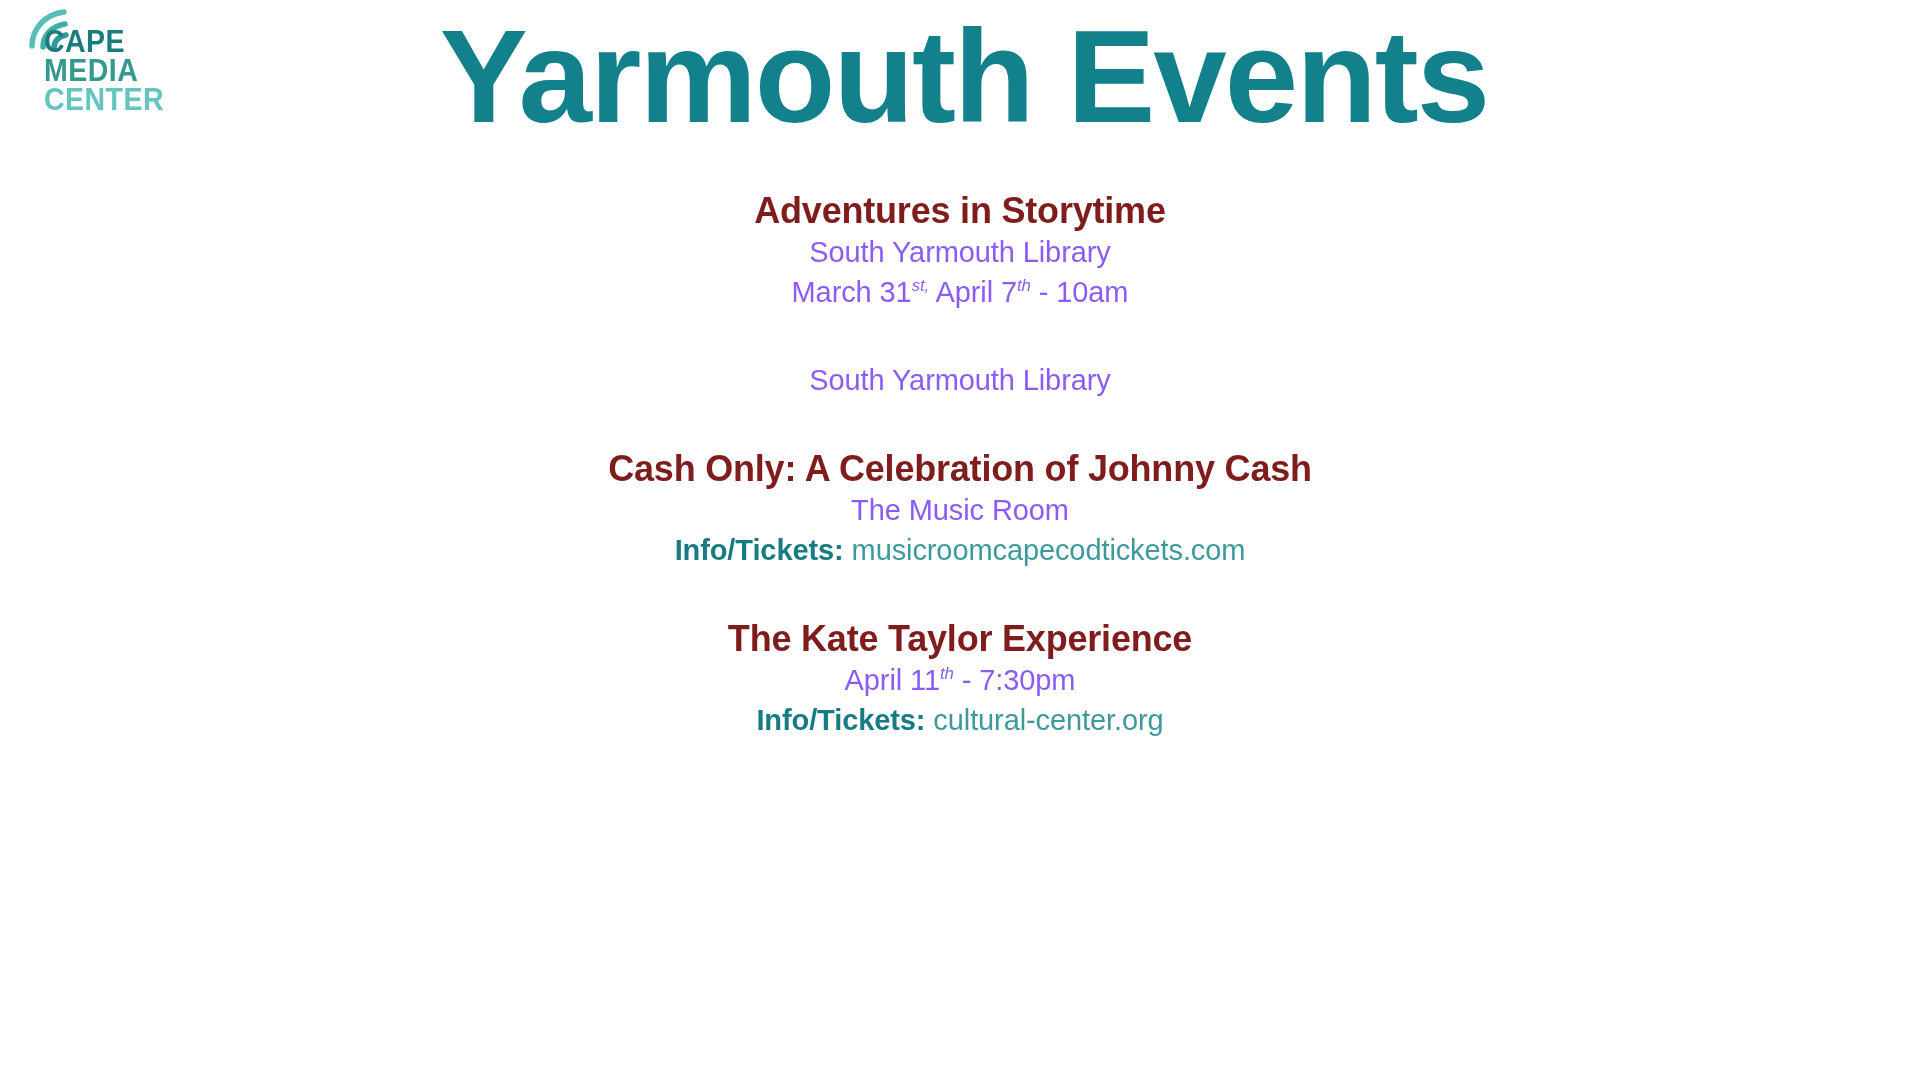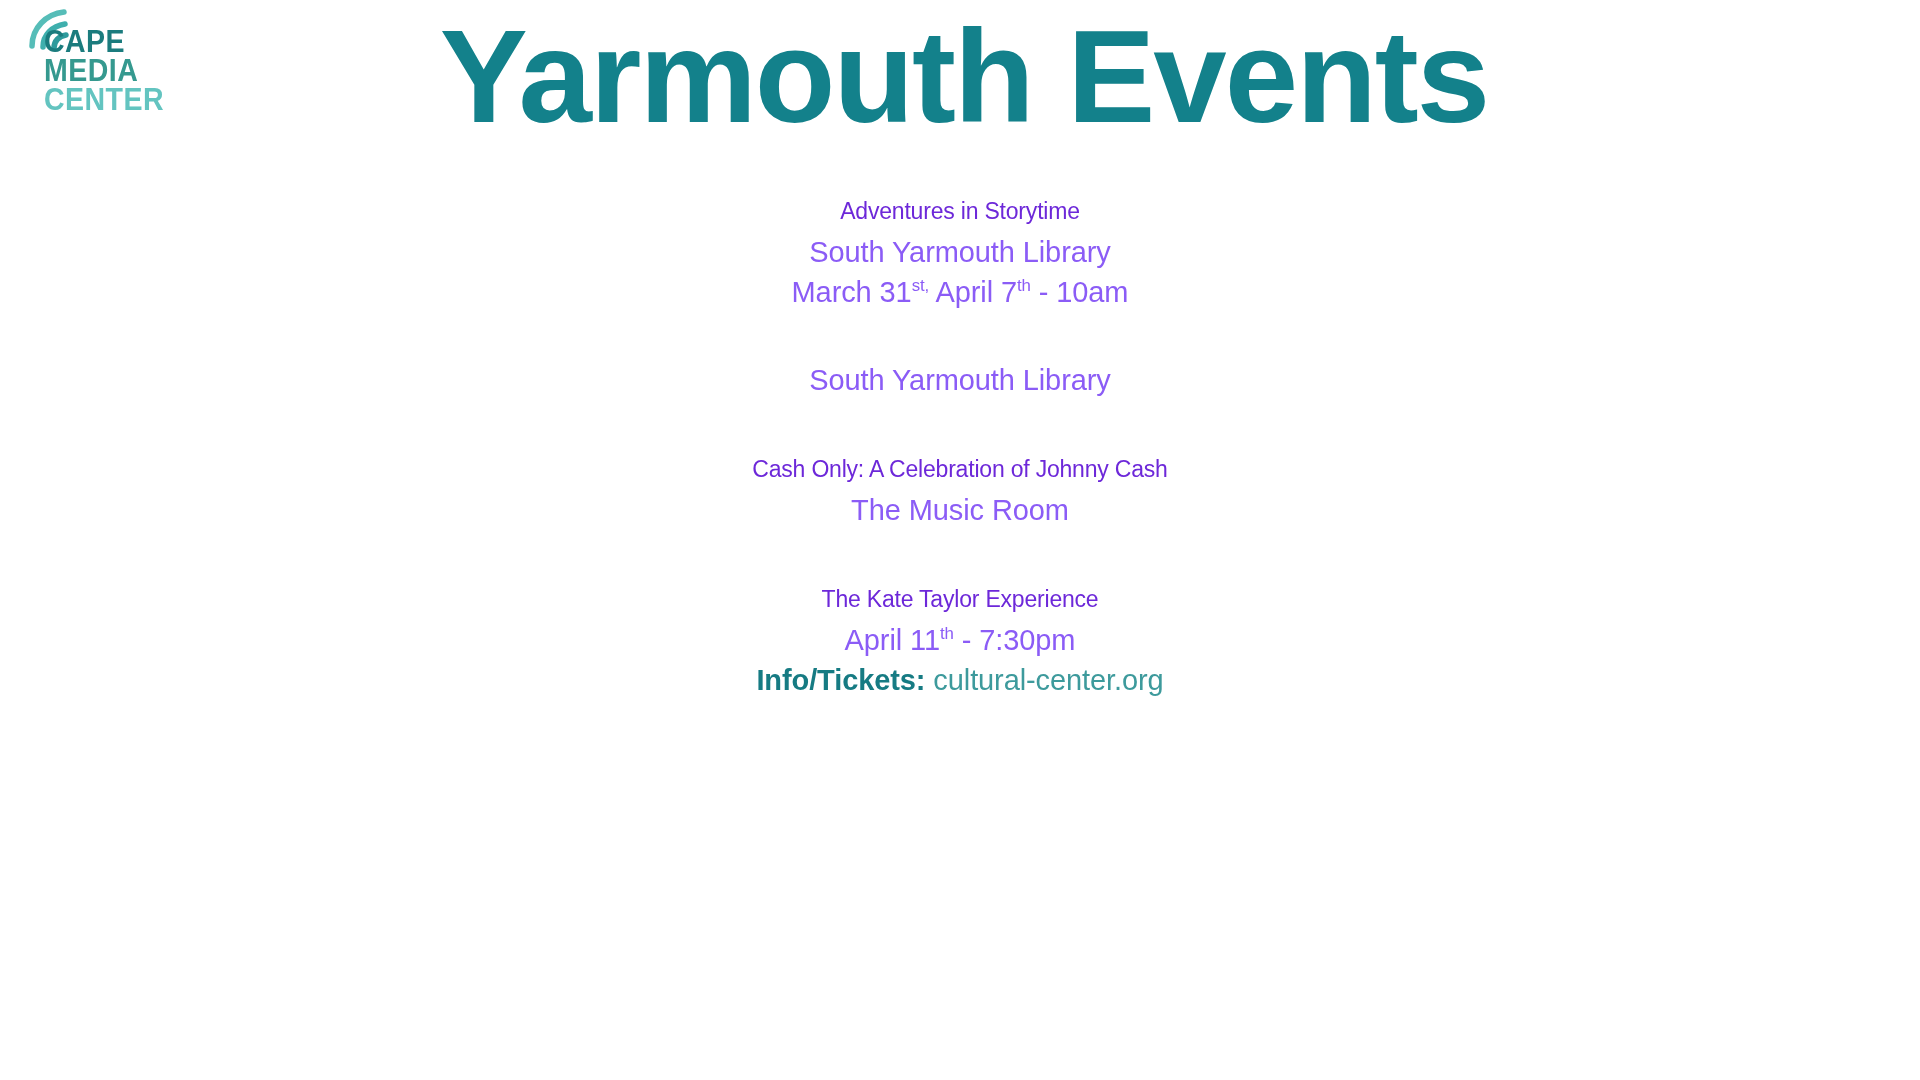"Adventures in Storytime" .event-title { color: #6d28d9 -> #7f1d1d; font-size: 23px -> 36px; font-weight: normal -> bold }
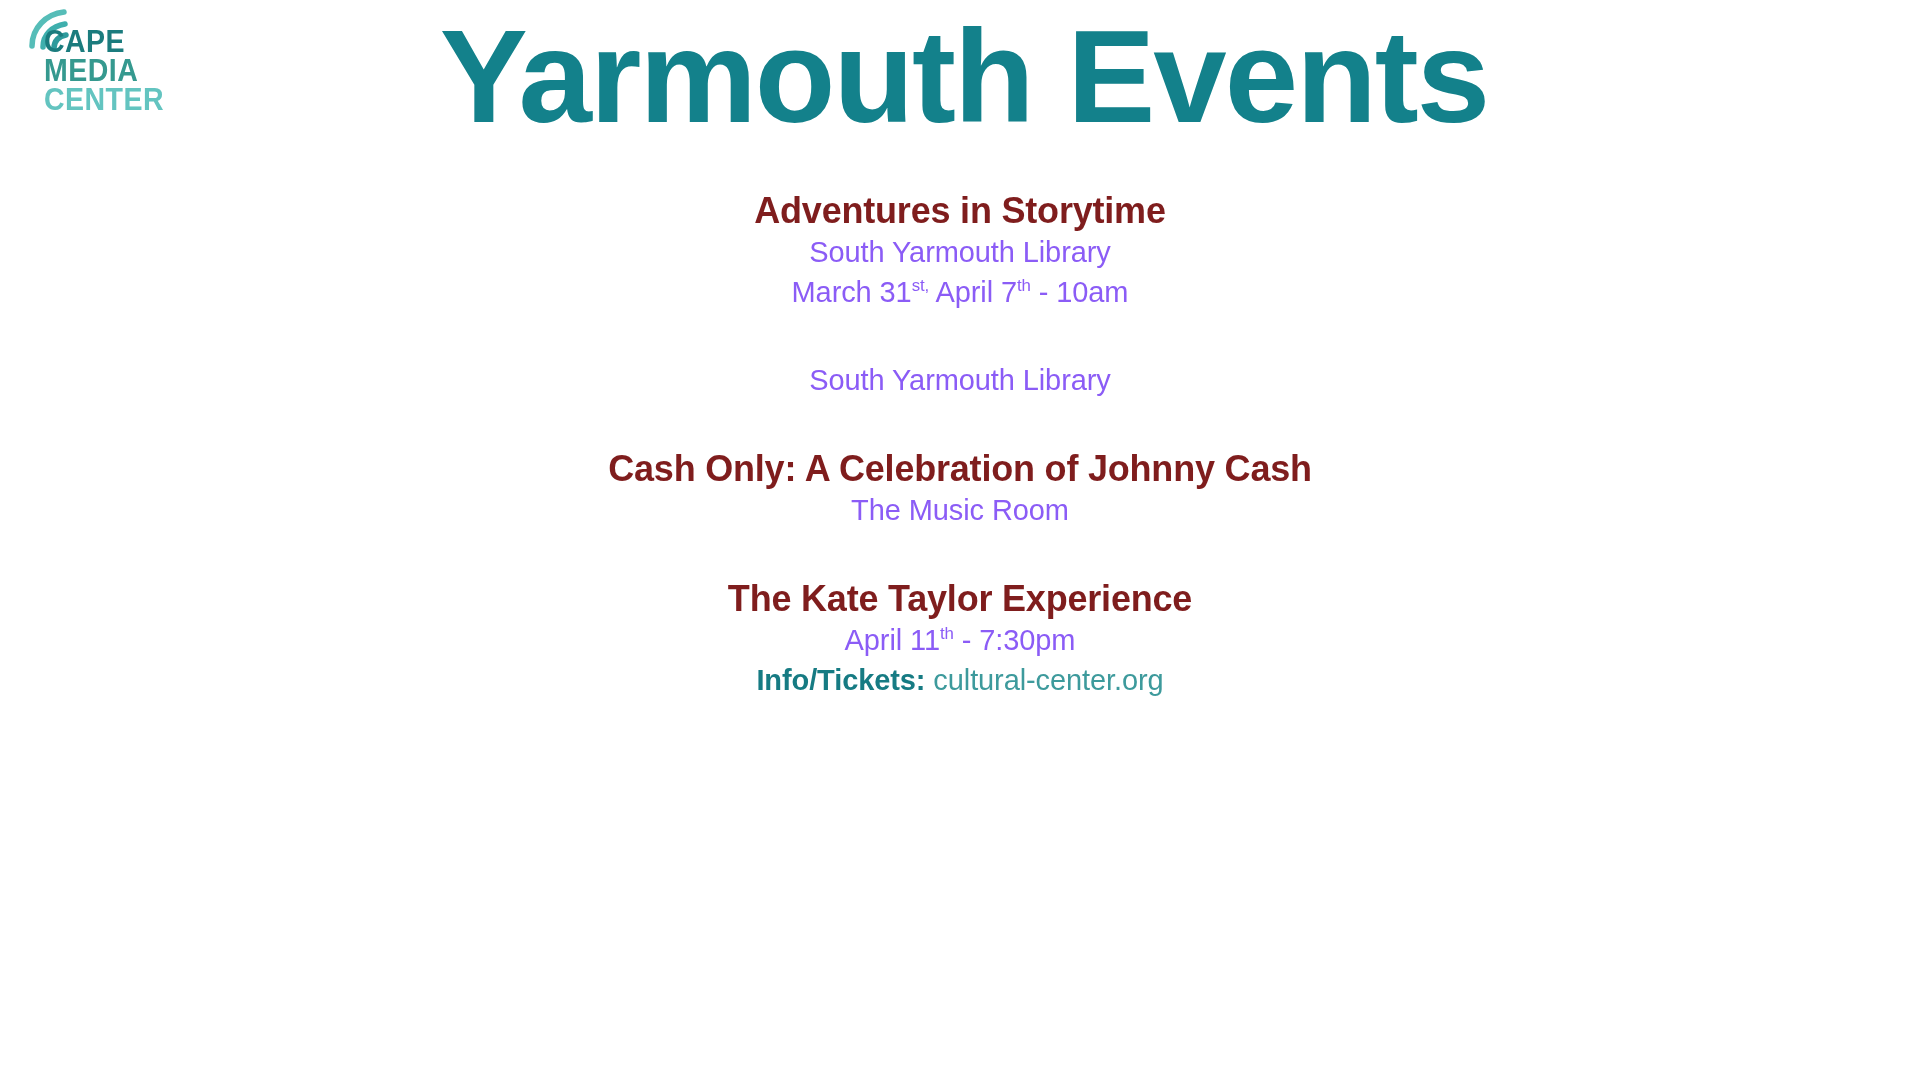"st," .event-date sup { font-style: none -> italic }
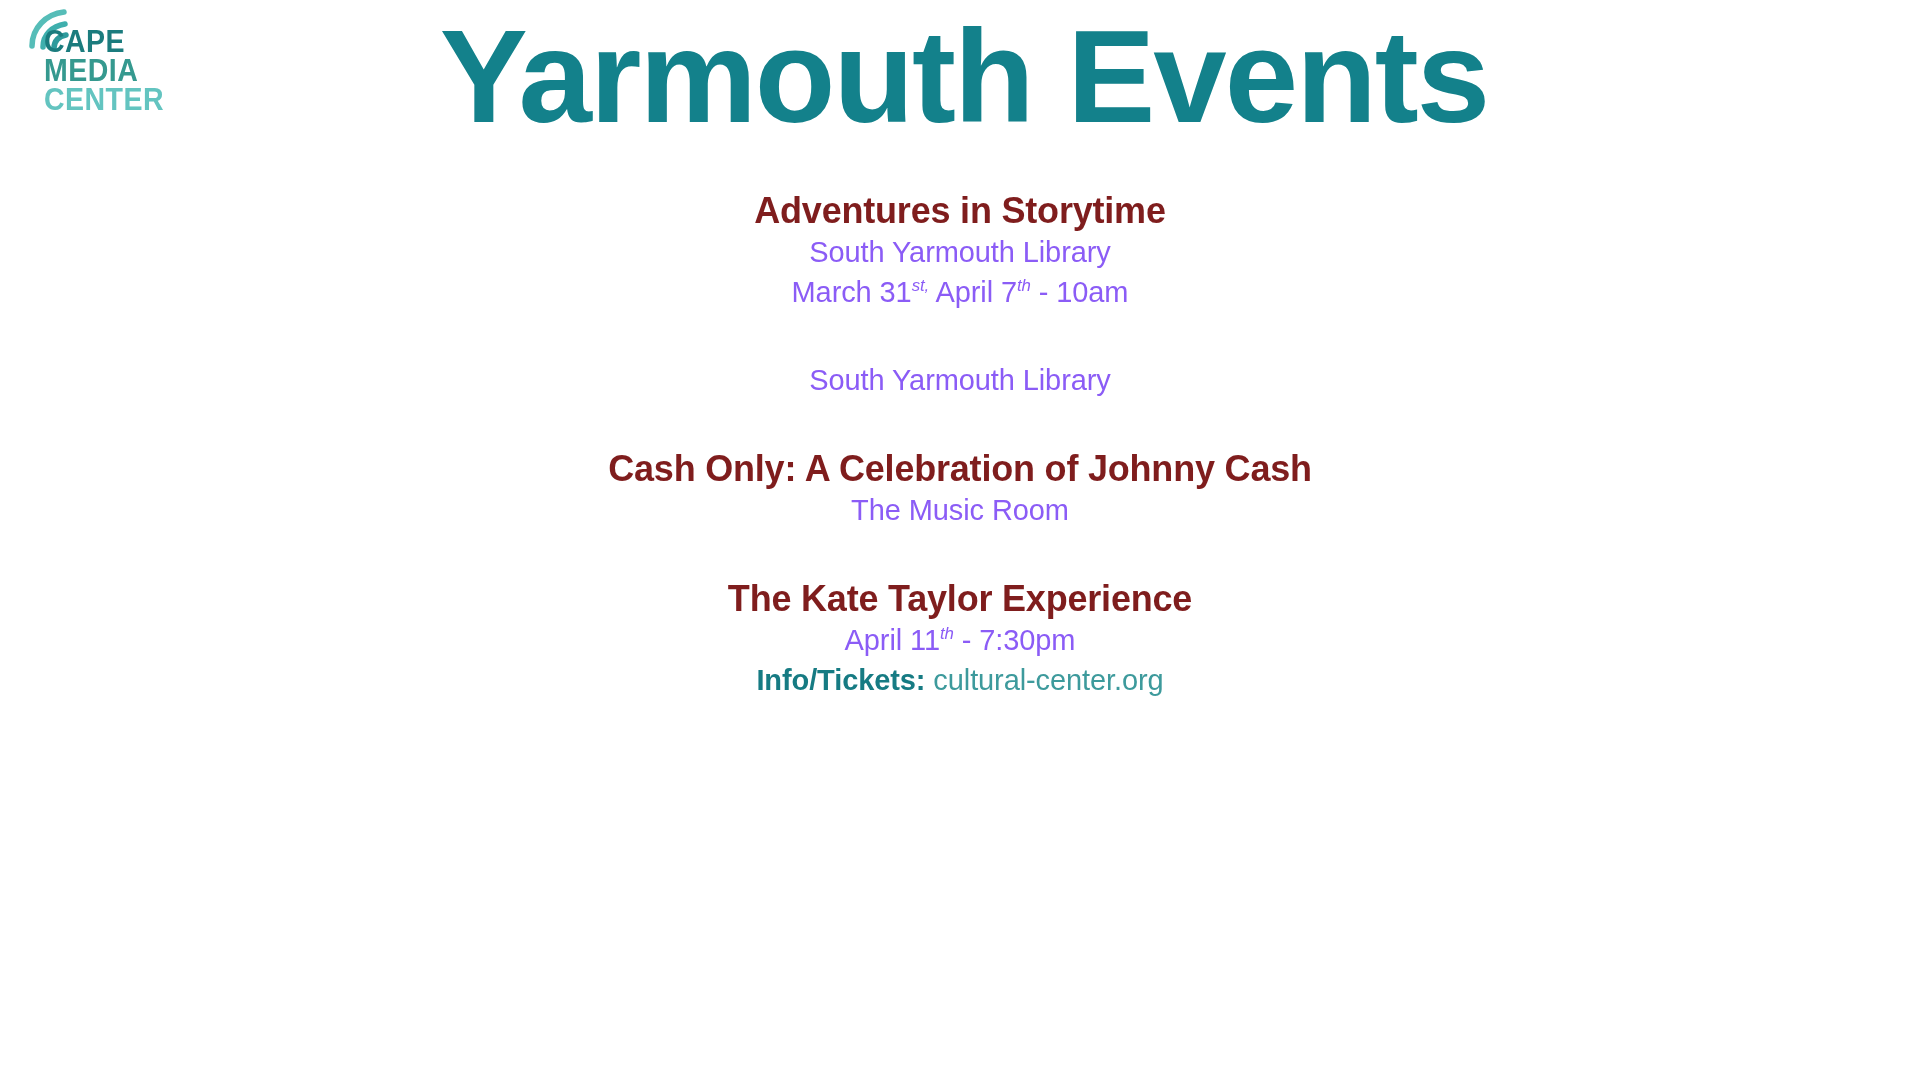"Info/Tickets: musicroomcapecodtickets.com" div.event-info { html: none -> <div><span>Info/Tickets:</span> <span>musicroomcapecodtickets.com</span></div> }
